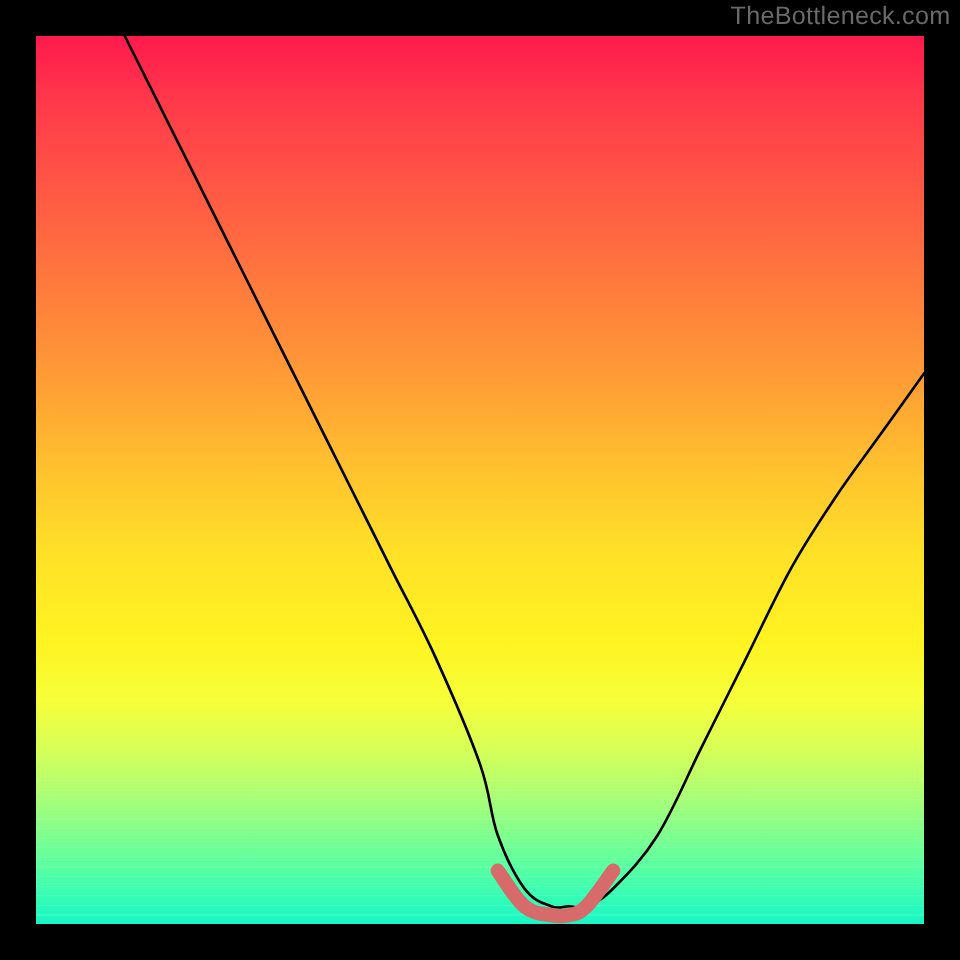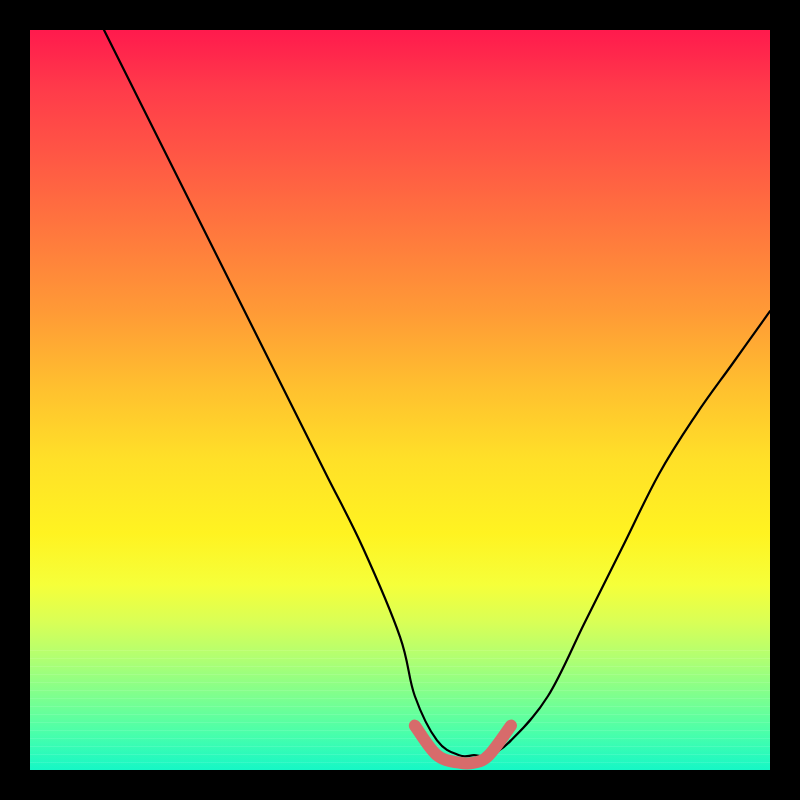"TheBottleneck.com" div.watermark { html: none -> <div>TheBottleneck.com</div> }
